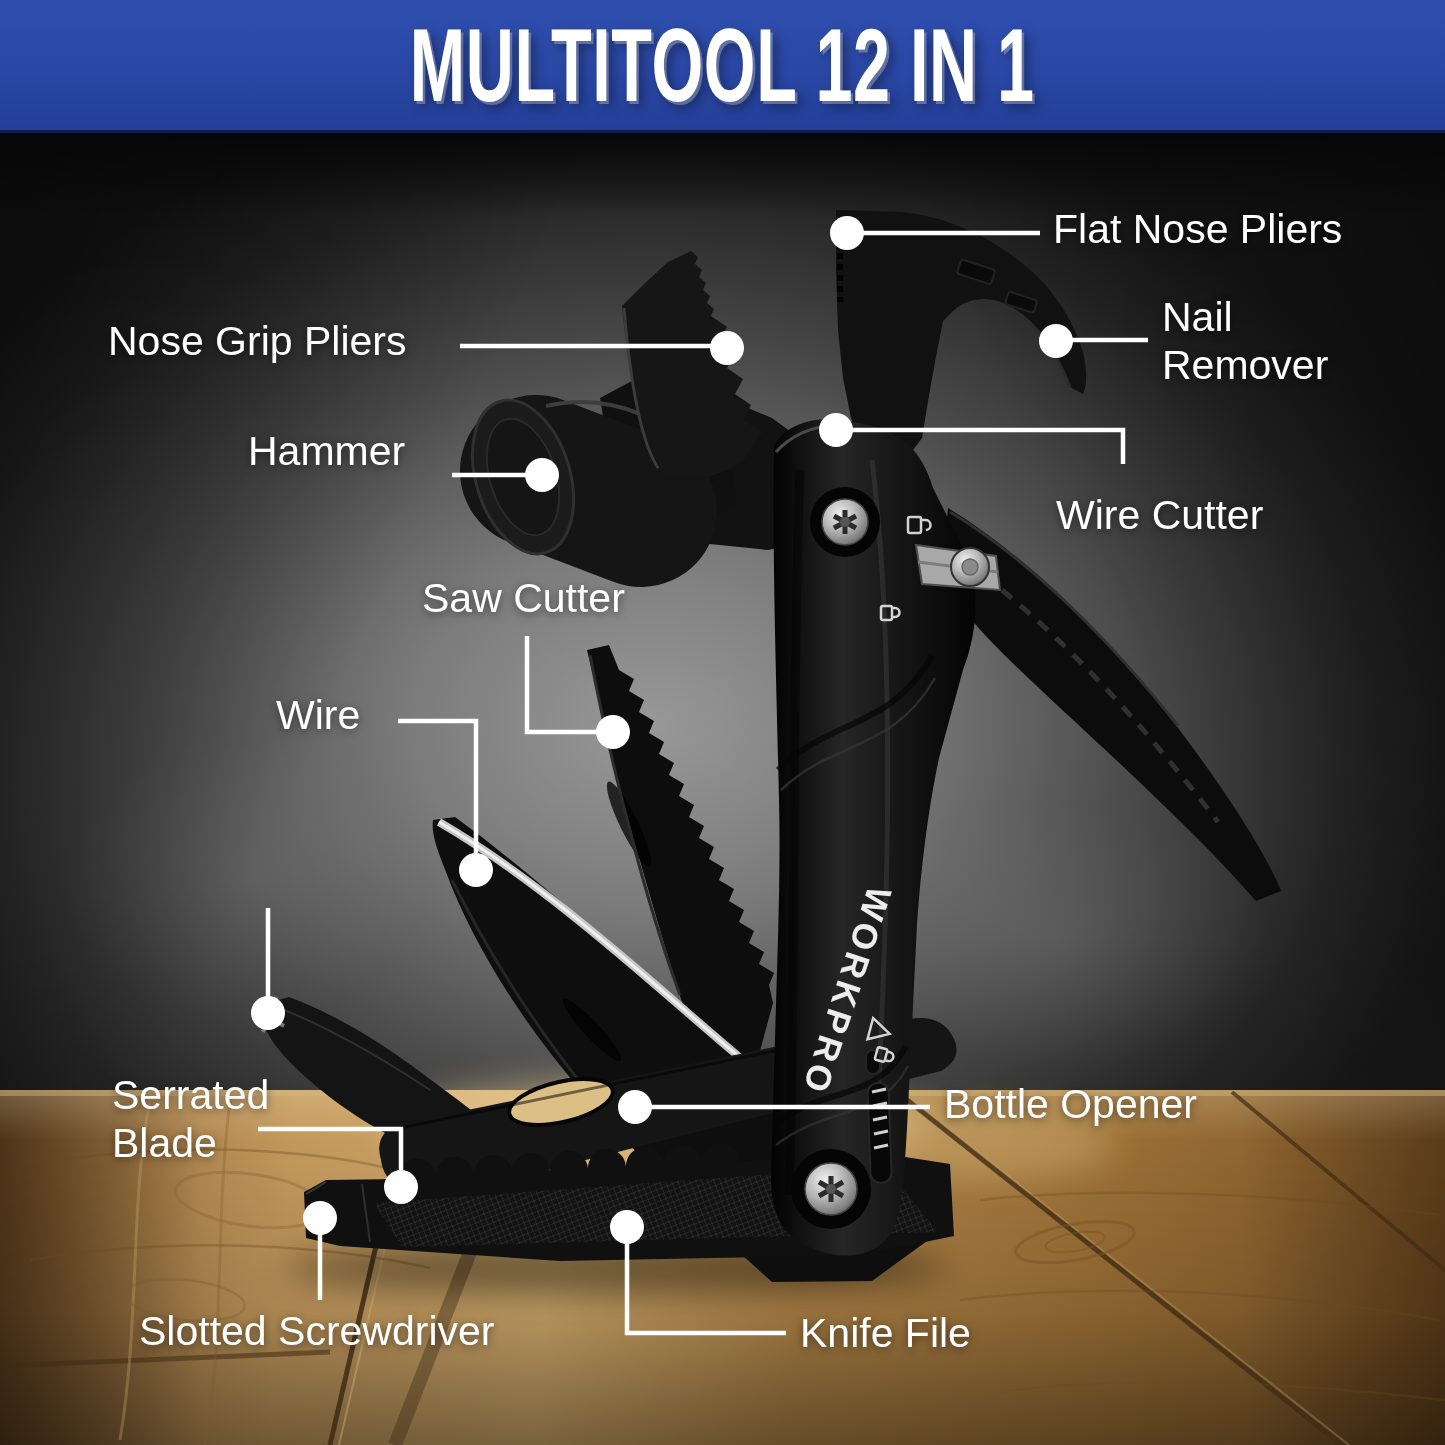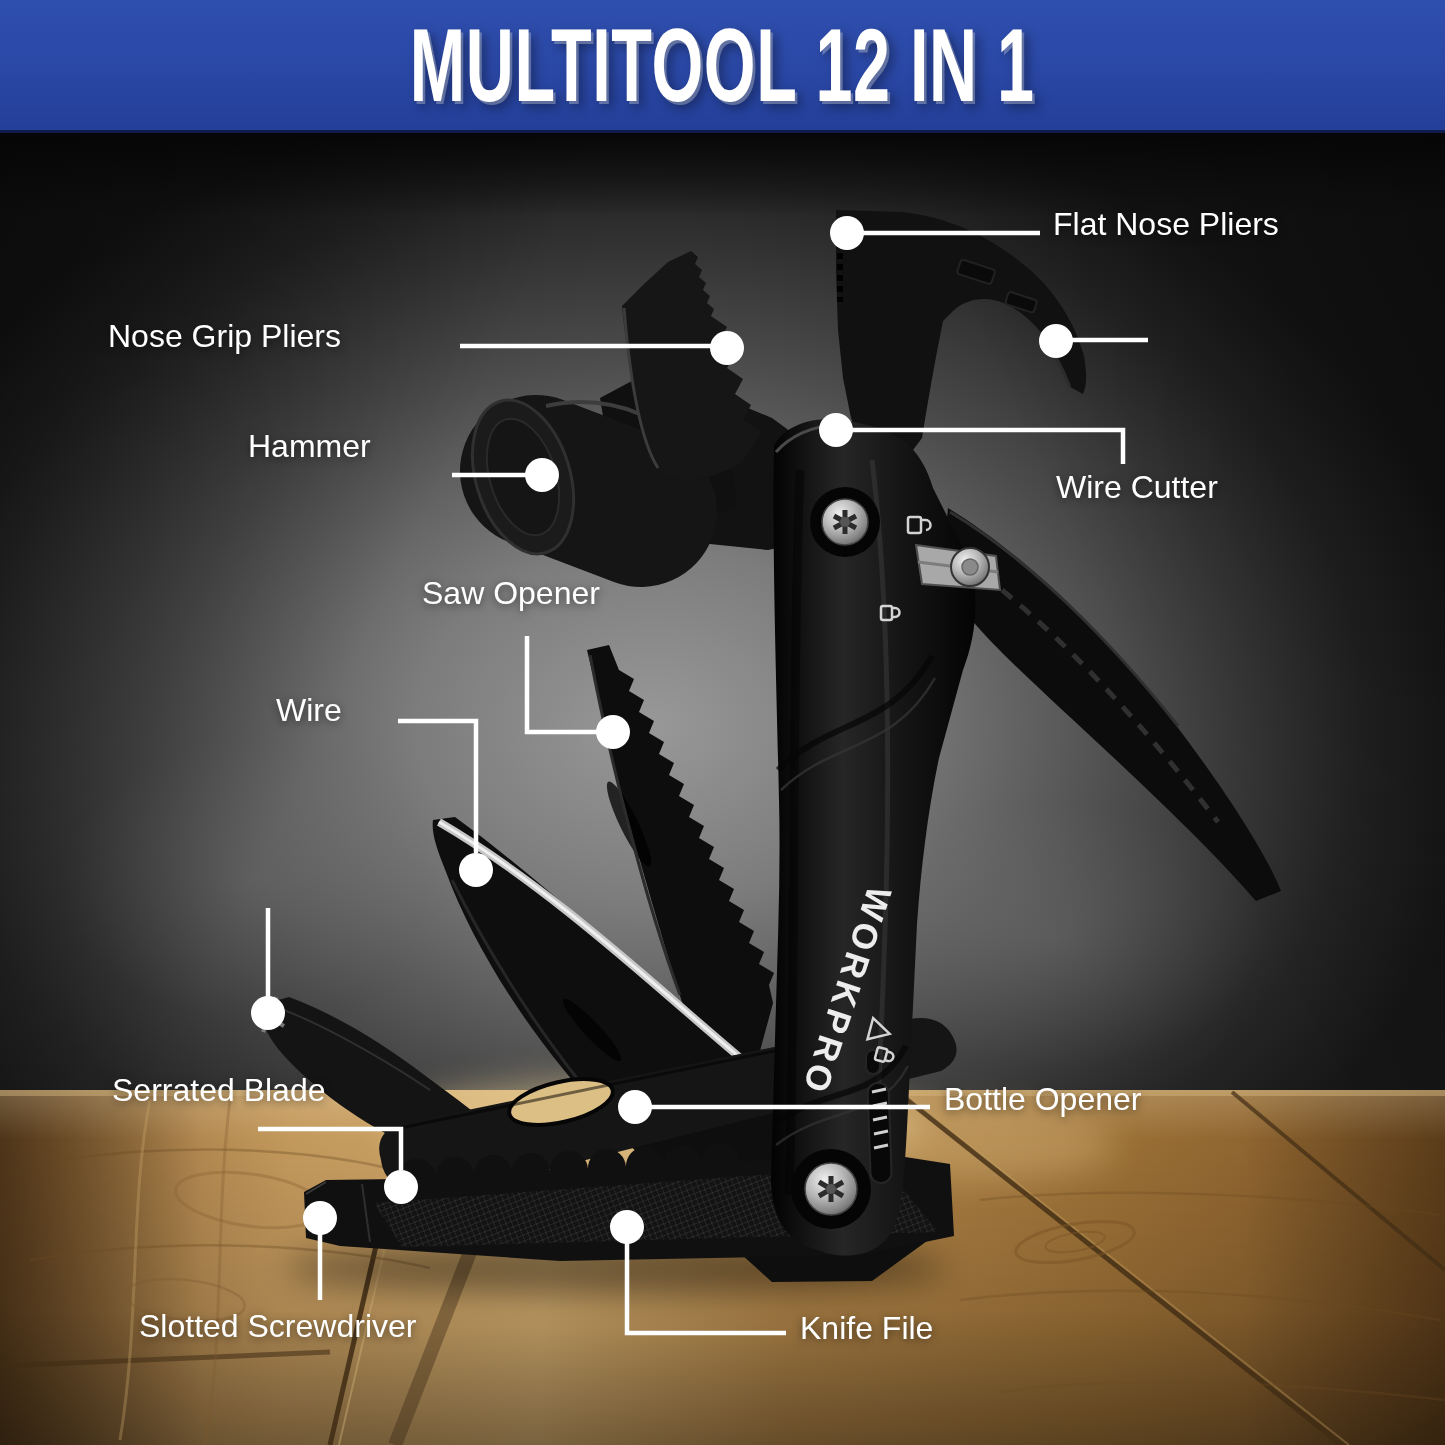"Flat Nose Pliers" .label { font-size: 32px -> 41px }
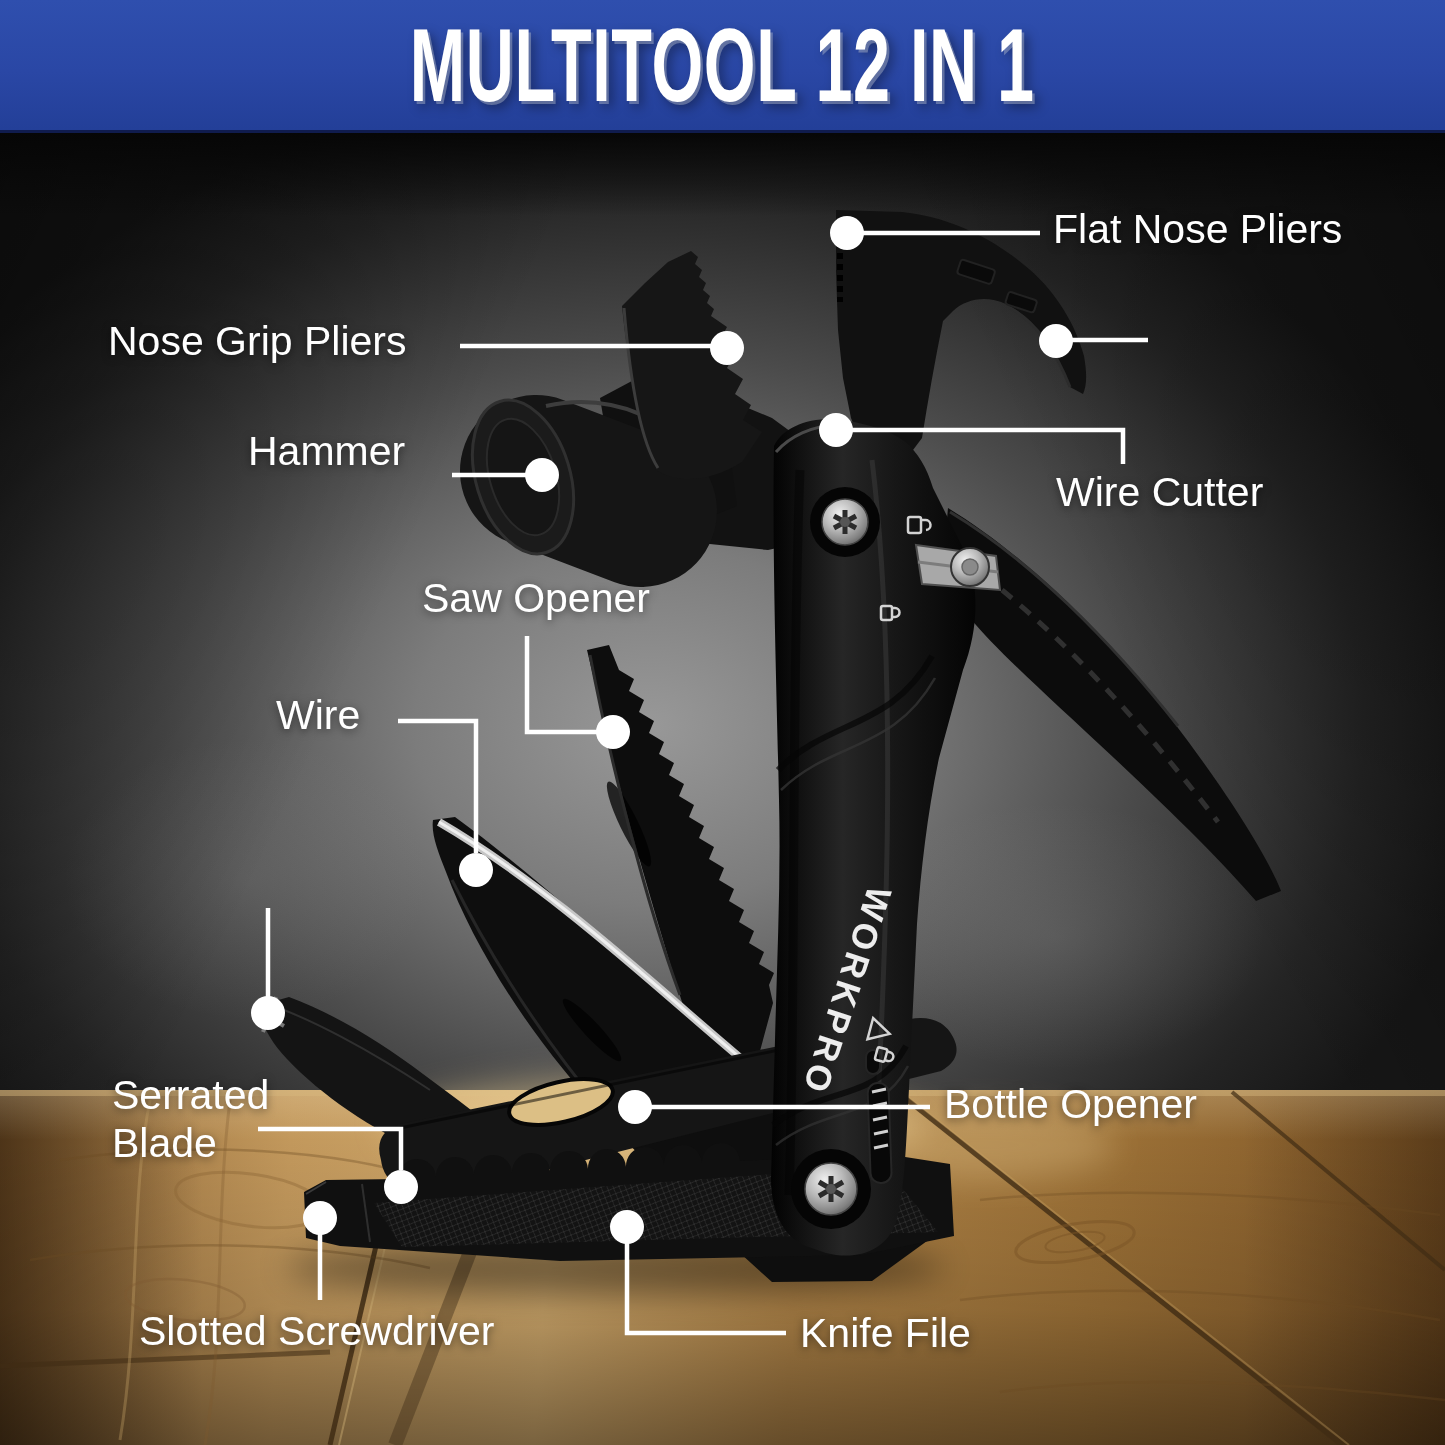"Nail Remover" div.label { html: none -> <div>Nail Remover</div> }
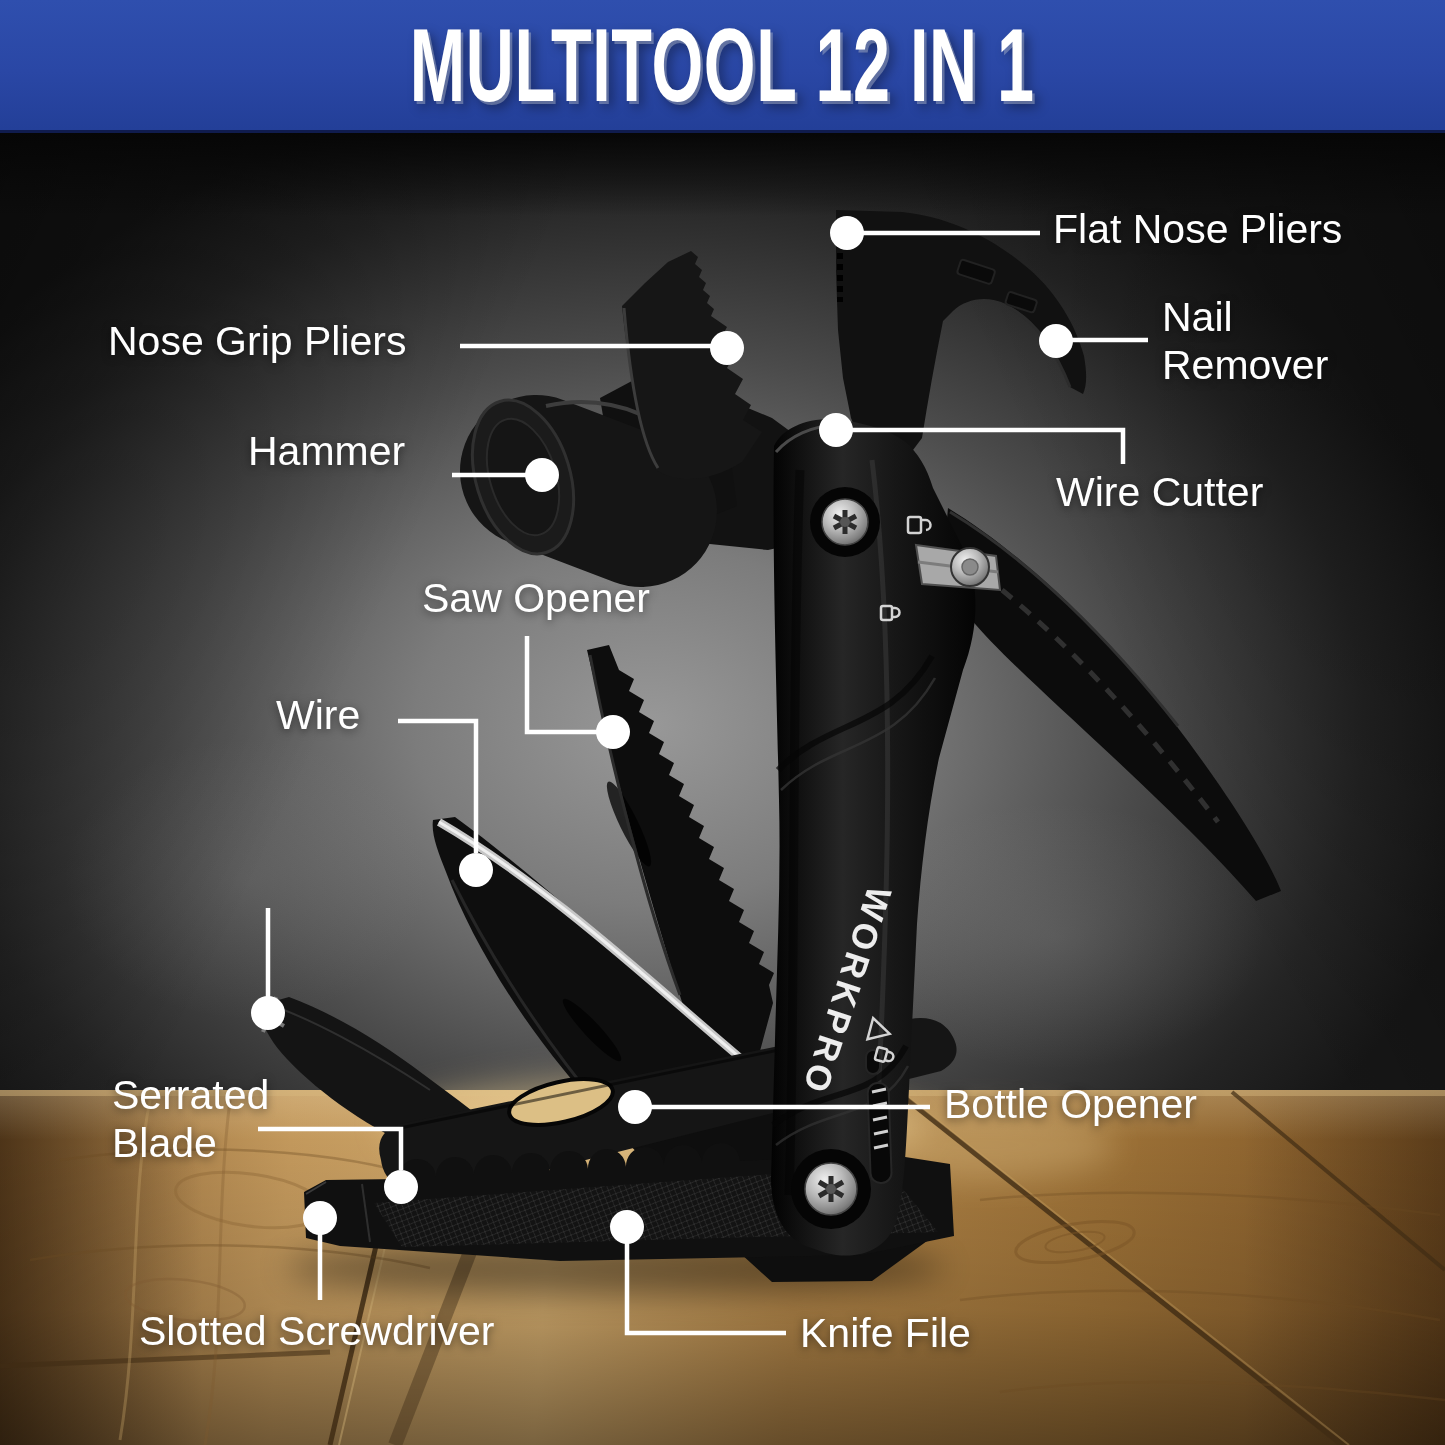"Wire Cutter" div.label { top: 469px -> 492px }
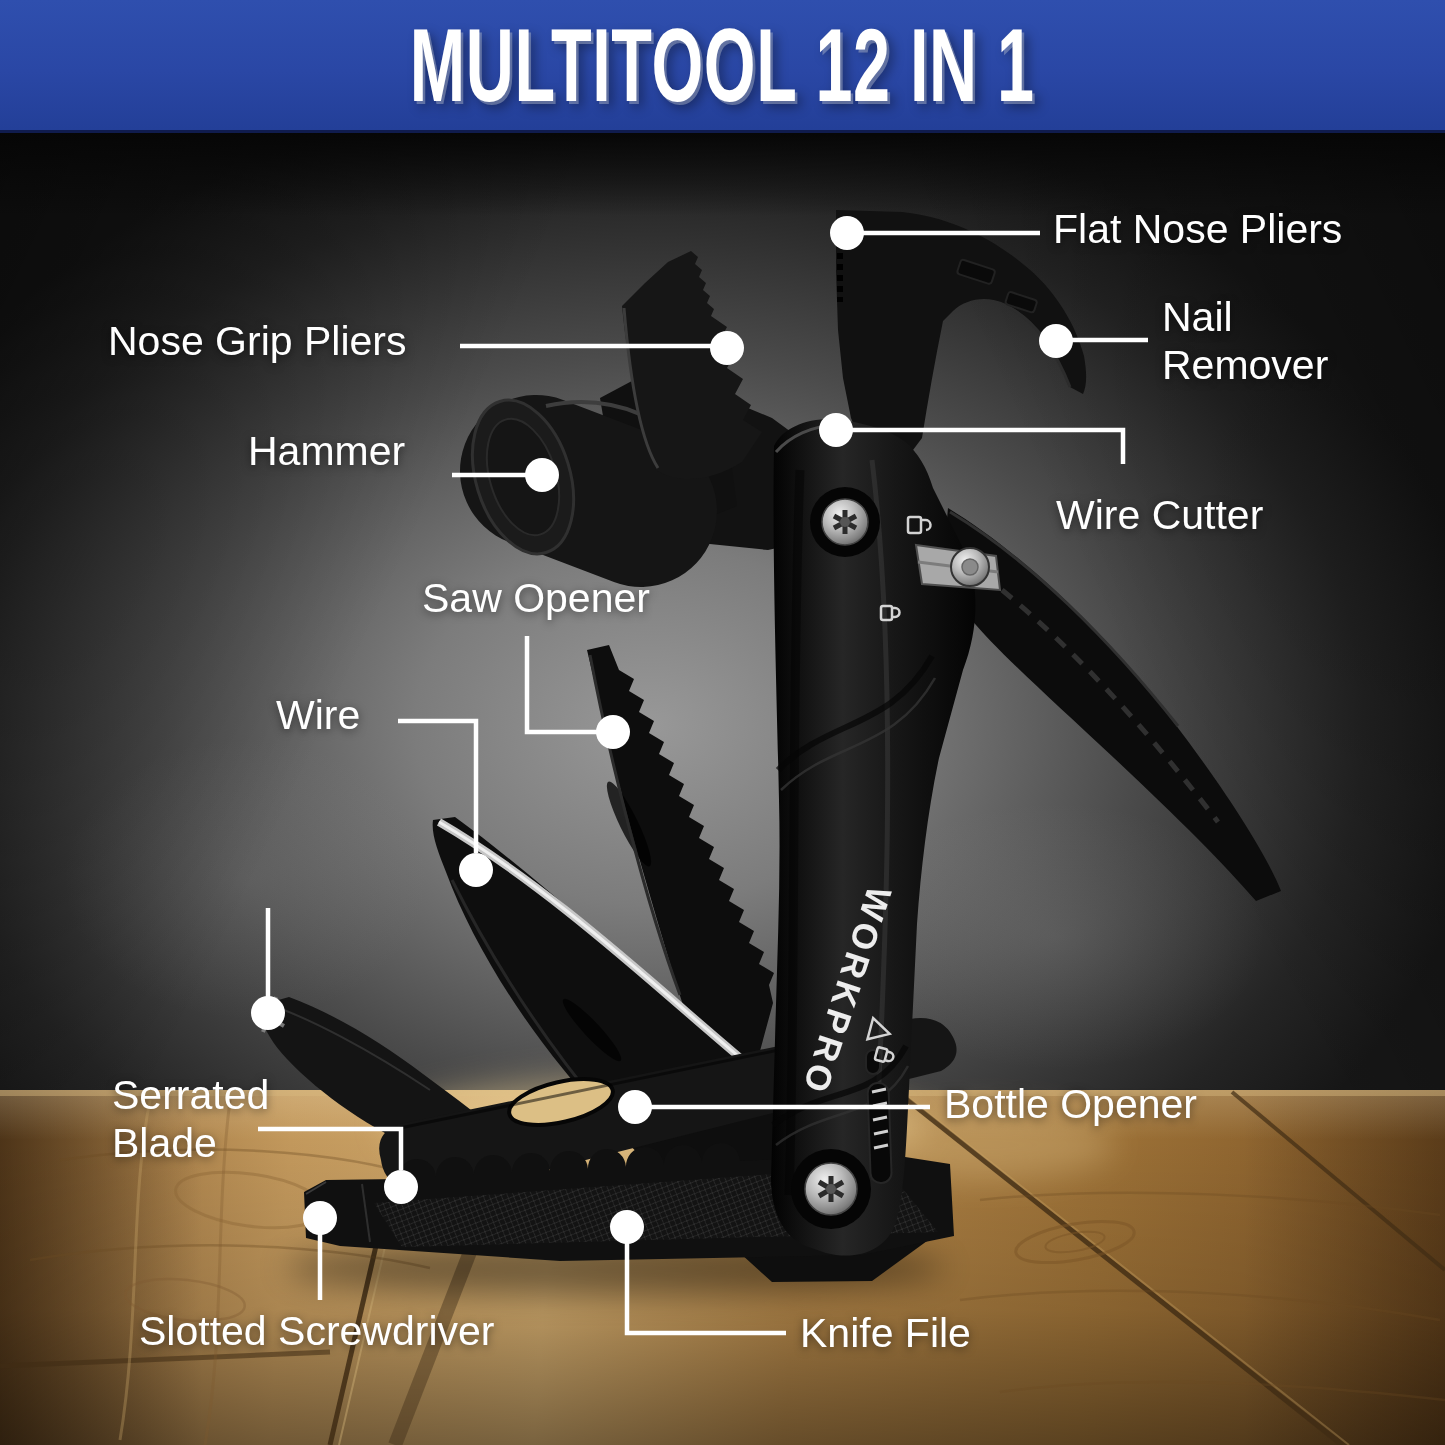"Saw Opener" div.label { text: Opener -> Cutter }
